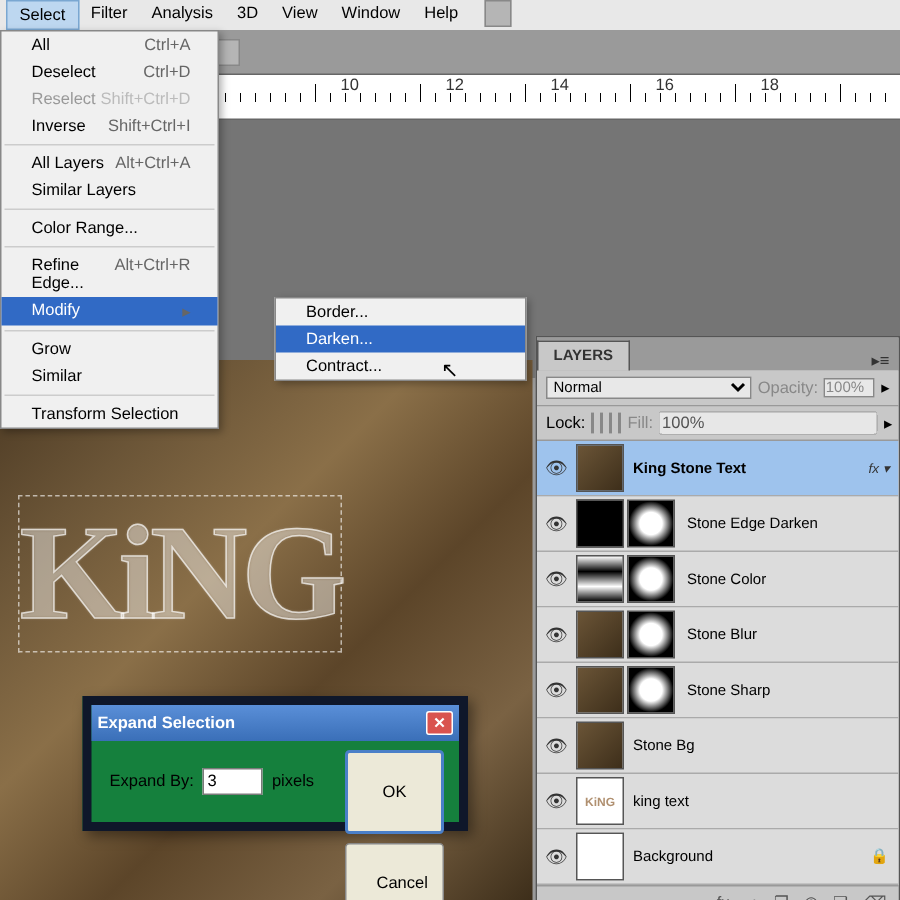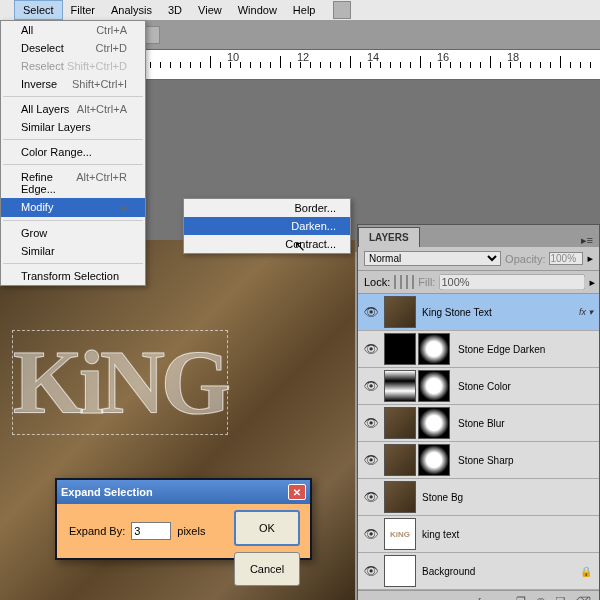"Select" .menubar { align-items: center -> flex-start; padding-left: 14px -> 4px }
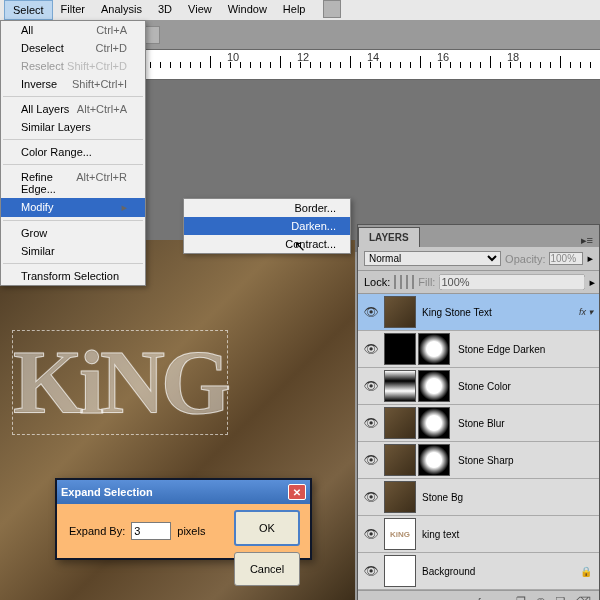"Border..." .sub-item { justify-content: flex-end -> flex-start }
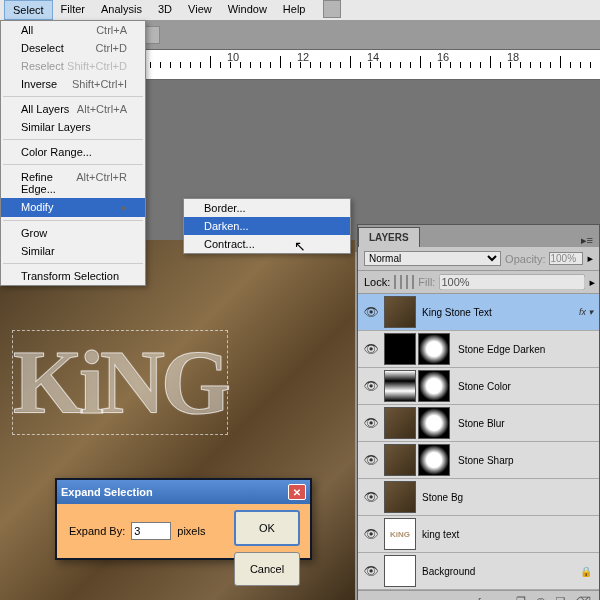"King Stone Text" .layer-name.bold { font-weight: normal -> bold }
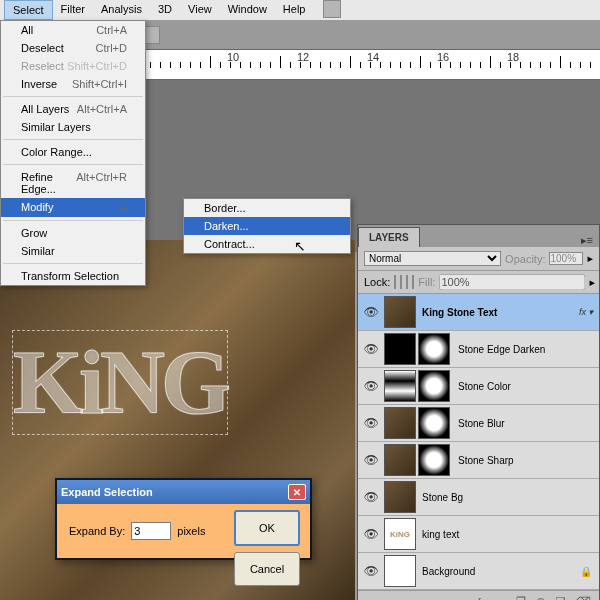"Expand Selection" .dialog { background: #fdba74 -> #15803d; border: 2px solid #0f172a -> 6px solid #0f172a; top: 478px -> 464px }
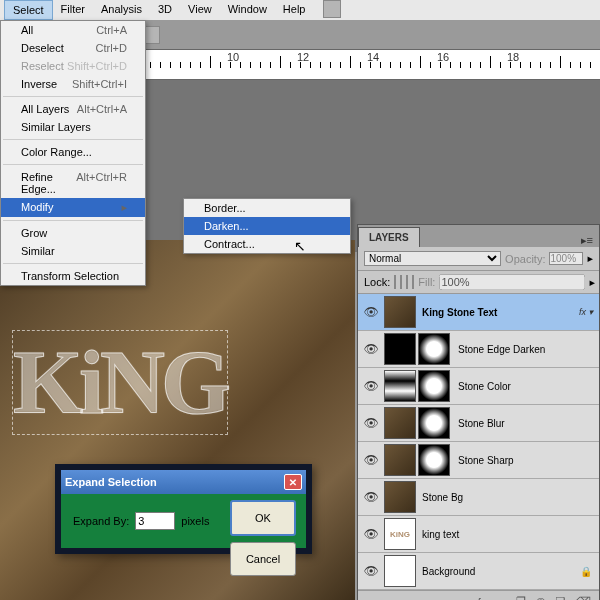"OK" .dialog-btns button { padding: 10px -> 20px }
